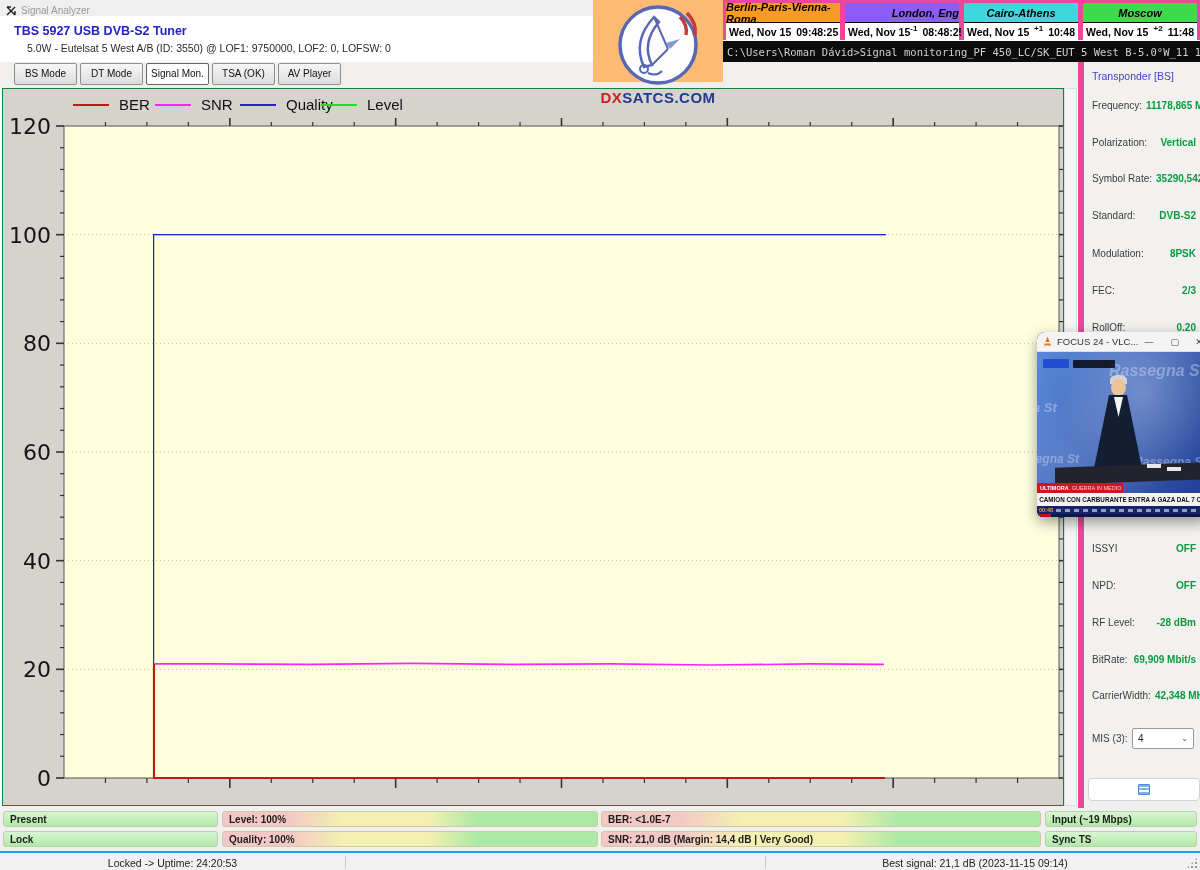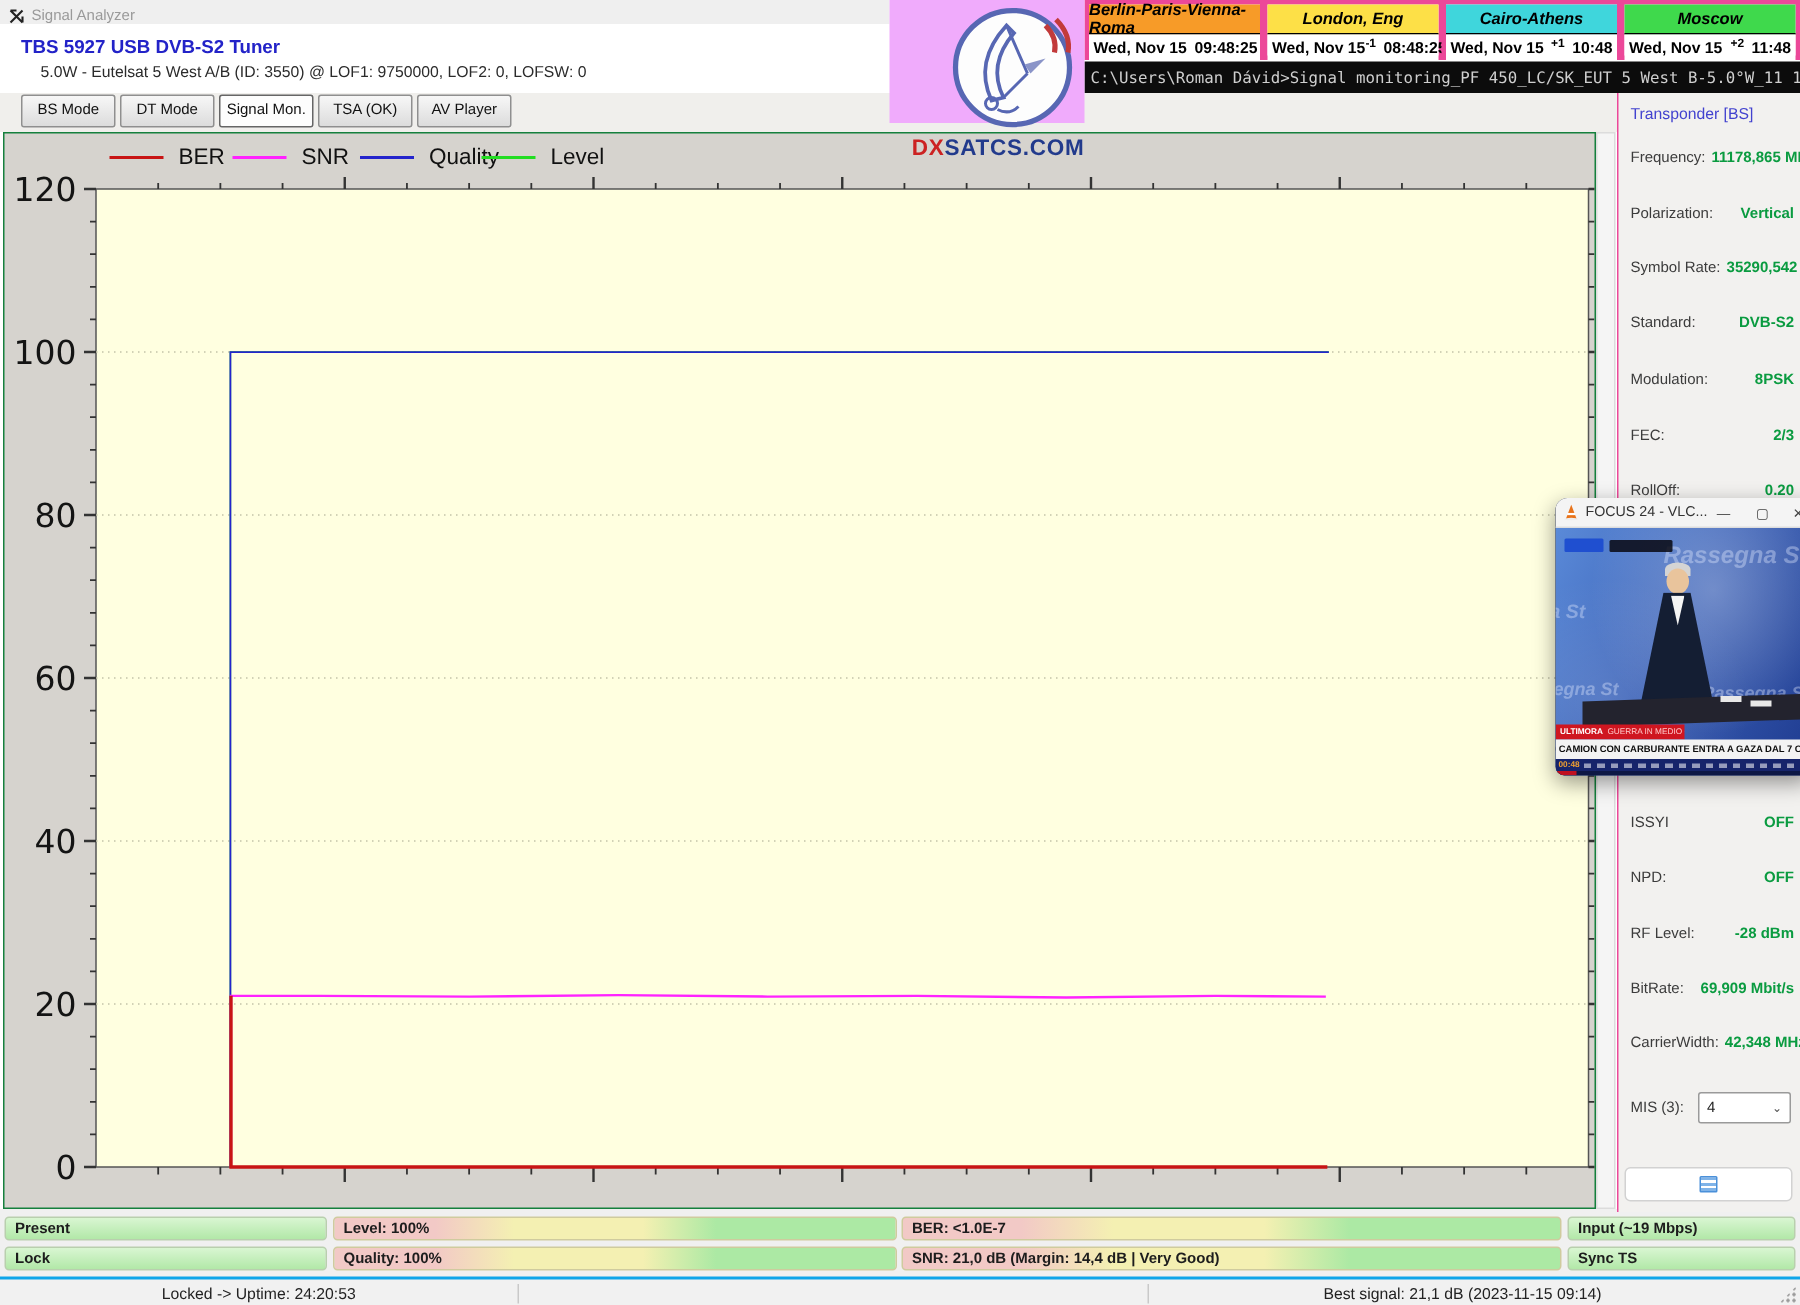"London, Eng" div.clock-header { background: #fde047 -> #8b5cf6; justify-content: none -> flex-end }
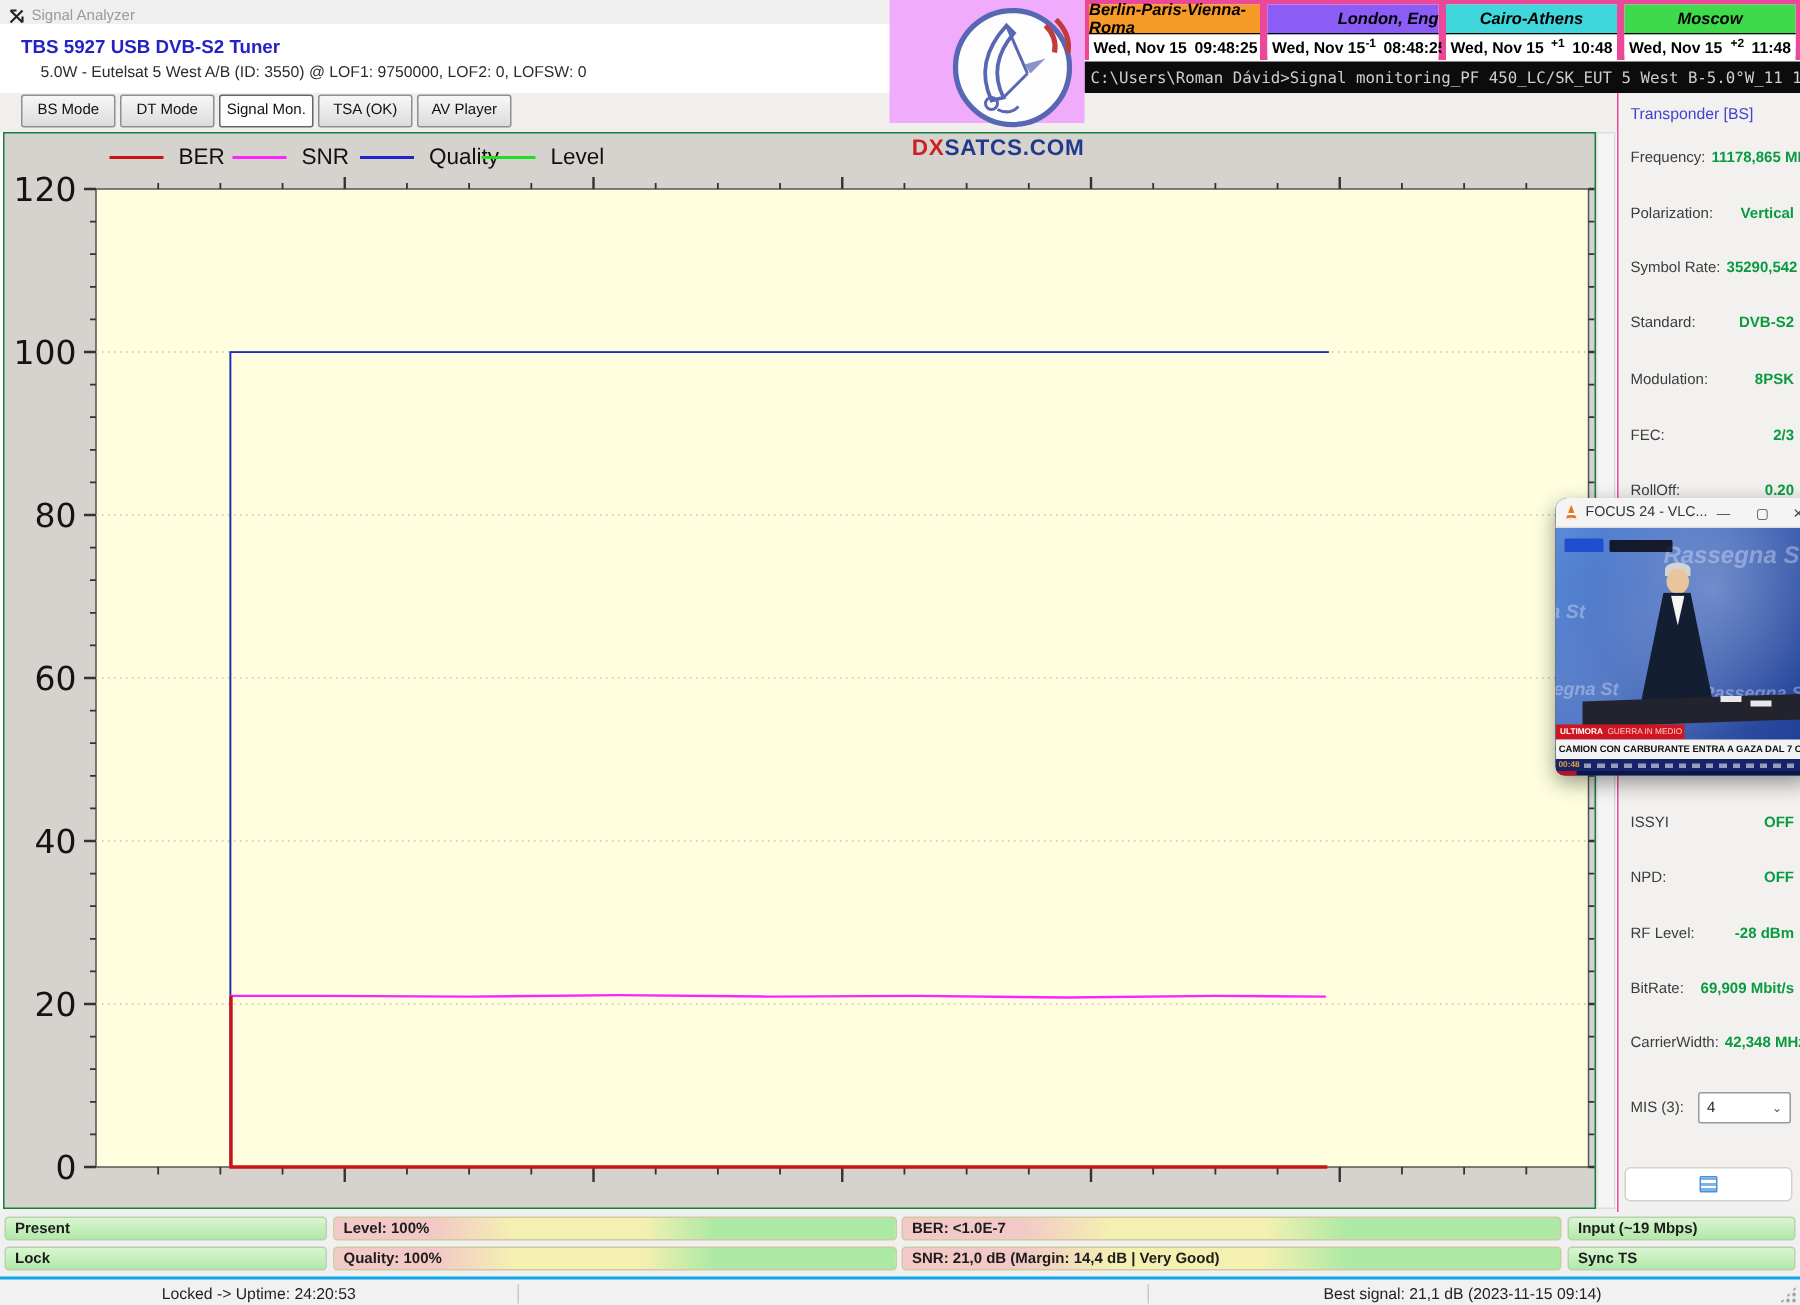"Transponder [BS]" .panel { border-left: 1px solid #ec4899 -> 6px solid #ec4899 }
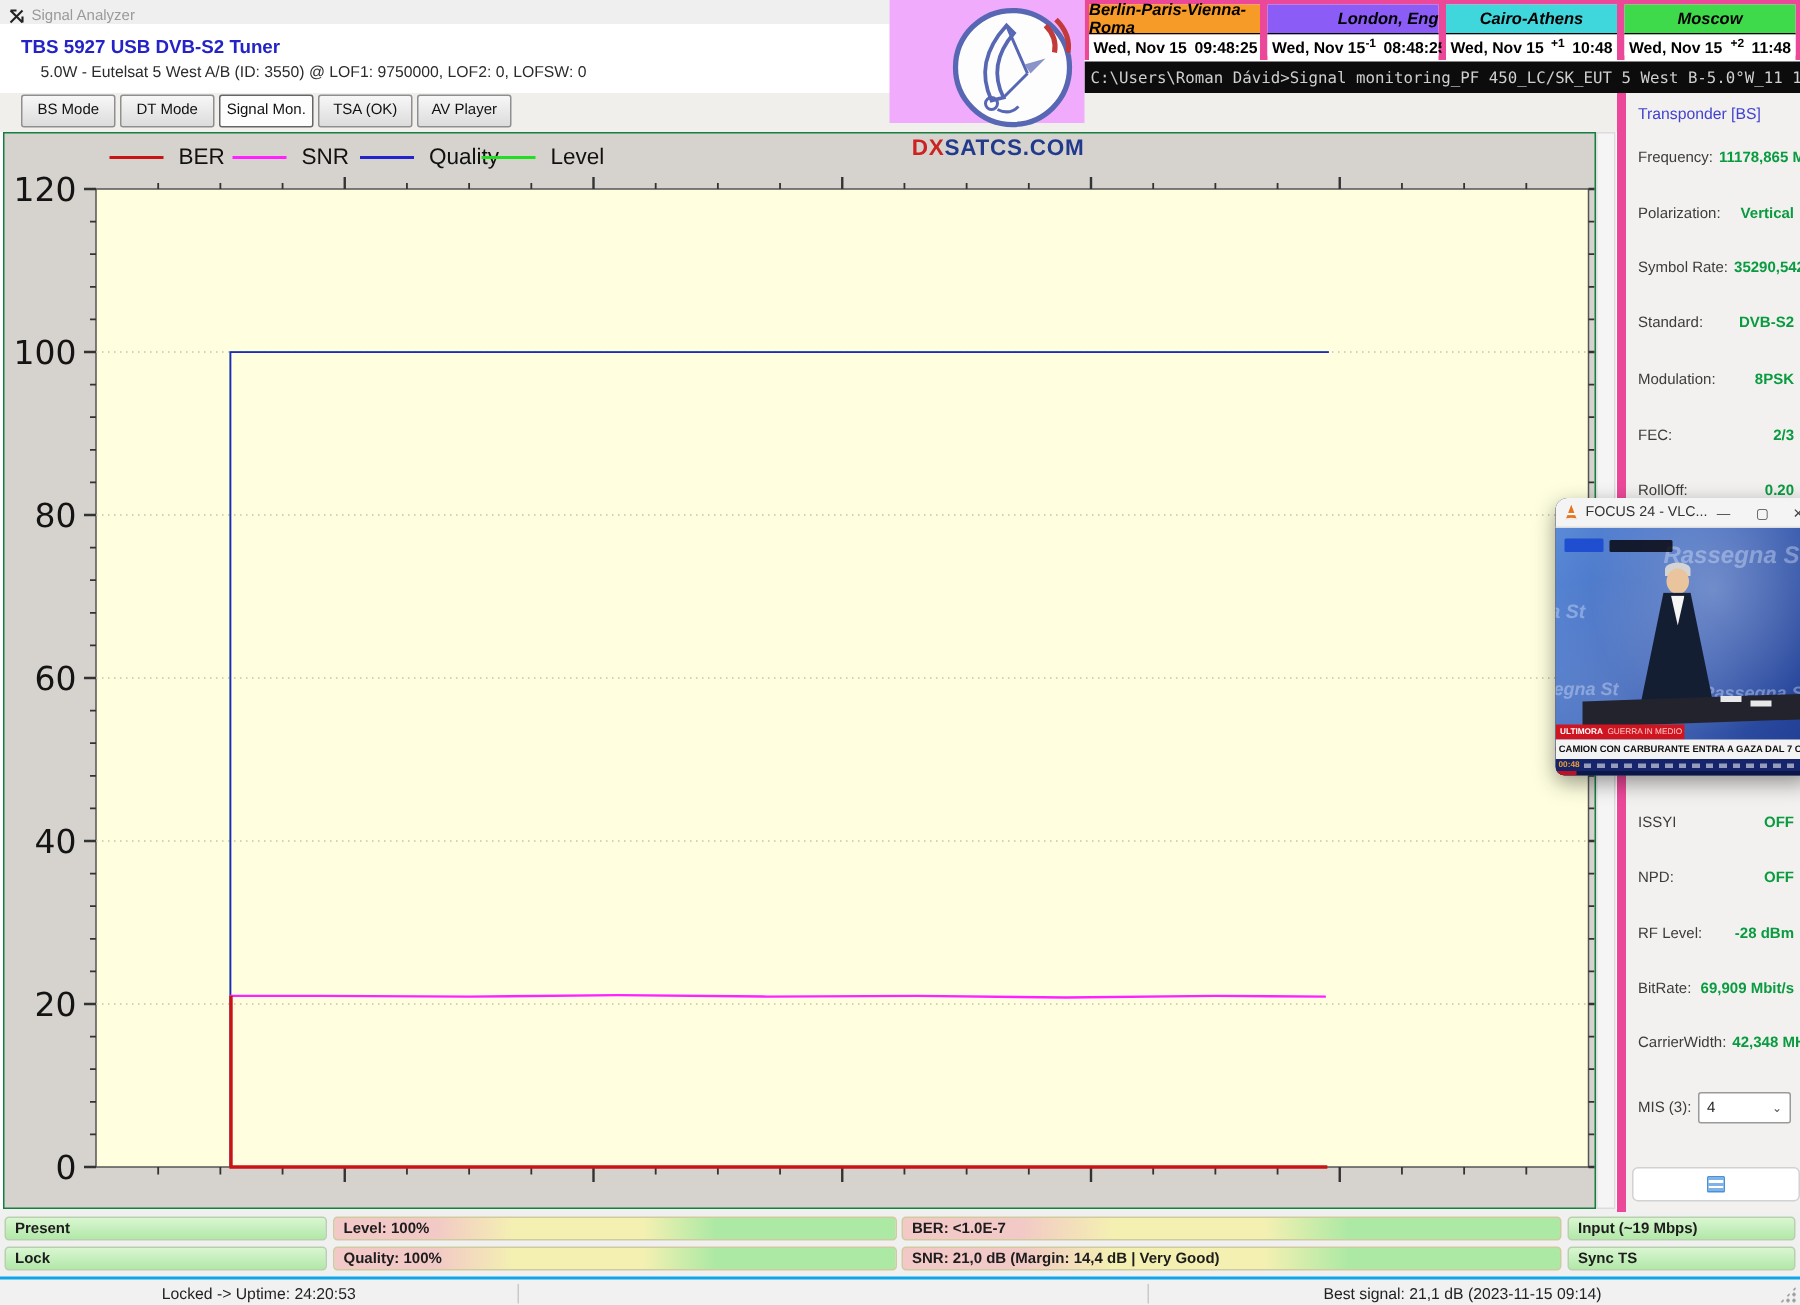"DXSATCS.COM" .logo-block { background: #f0abfc -> #fdba74; text-align: right -> center }
